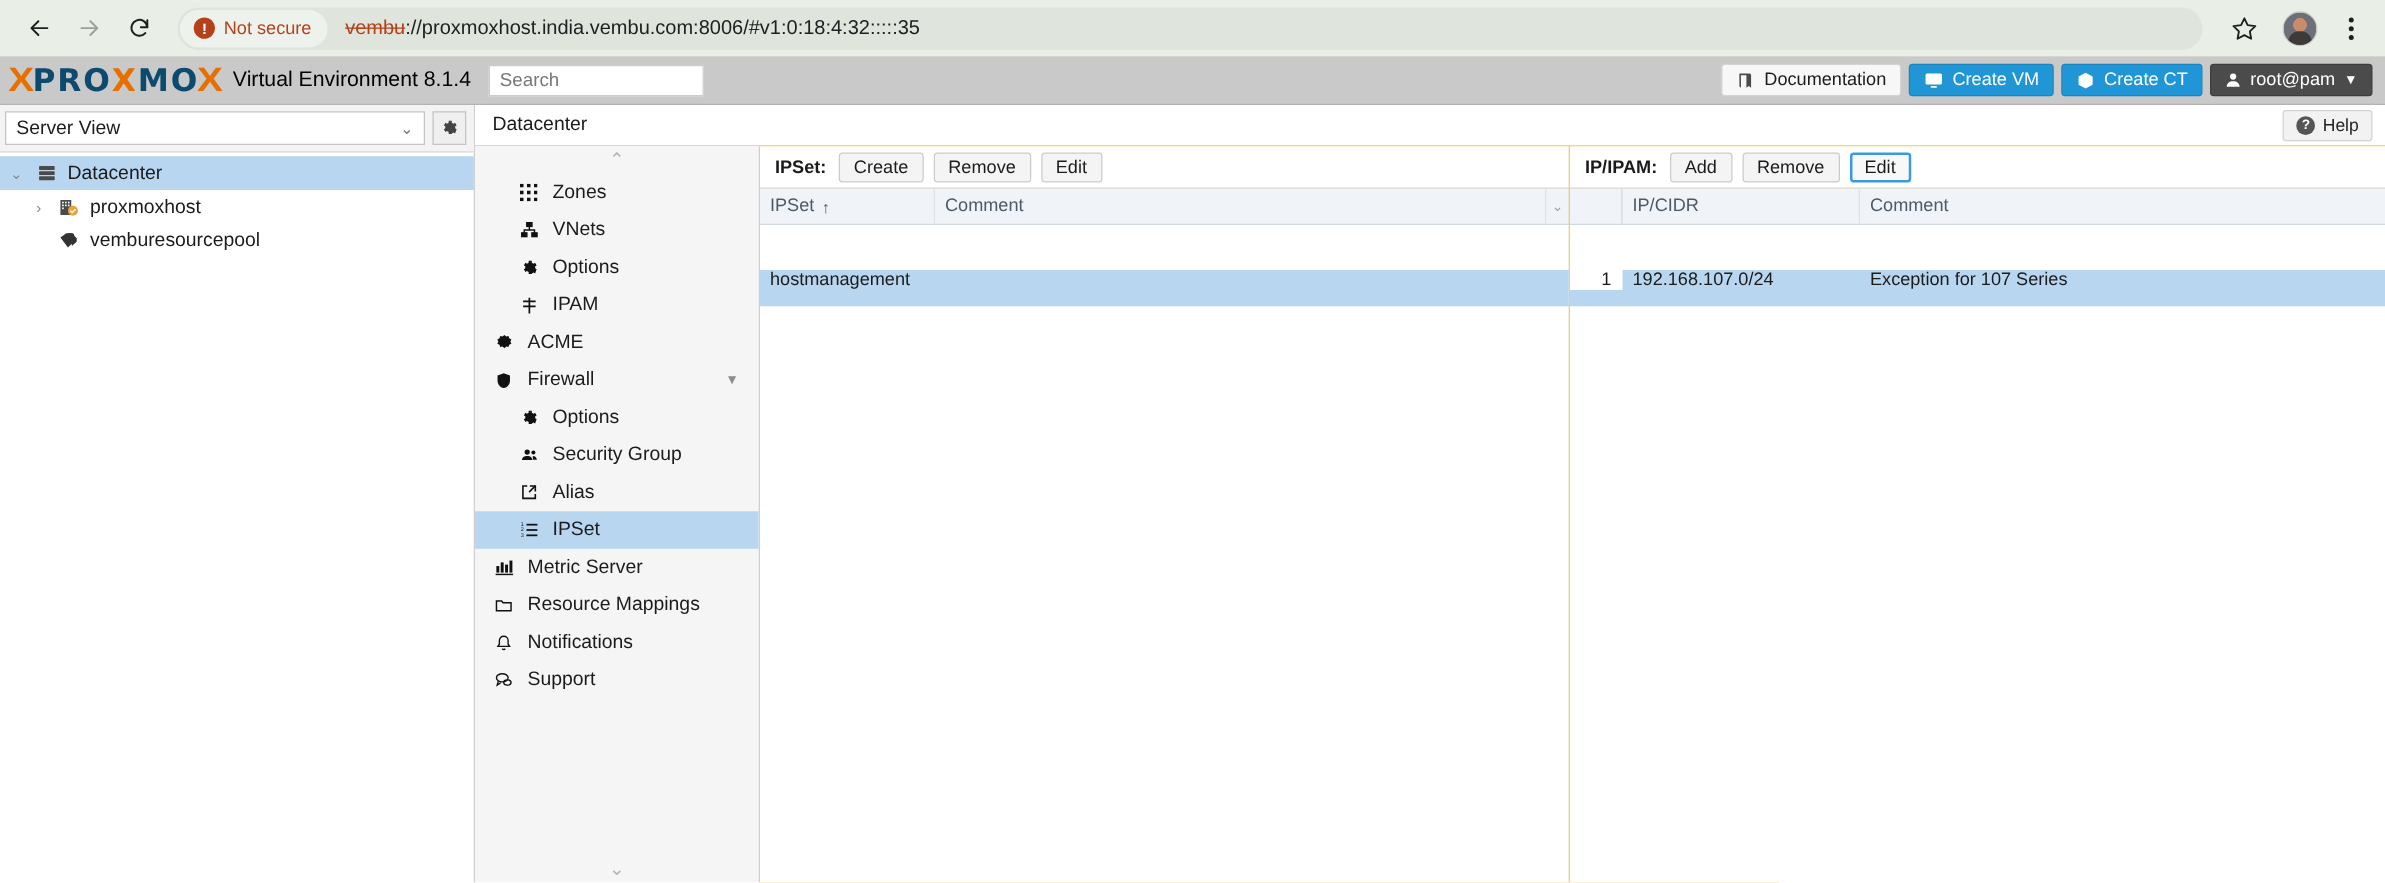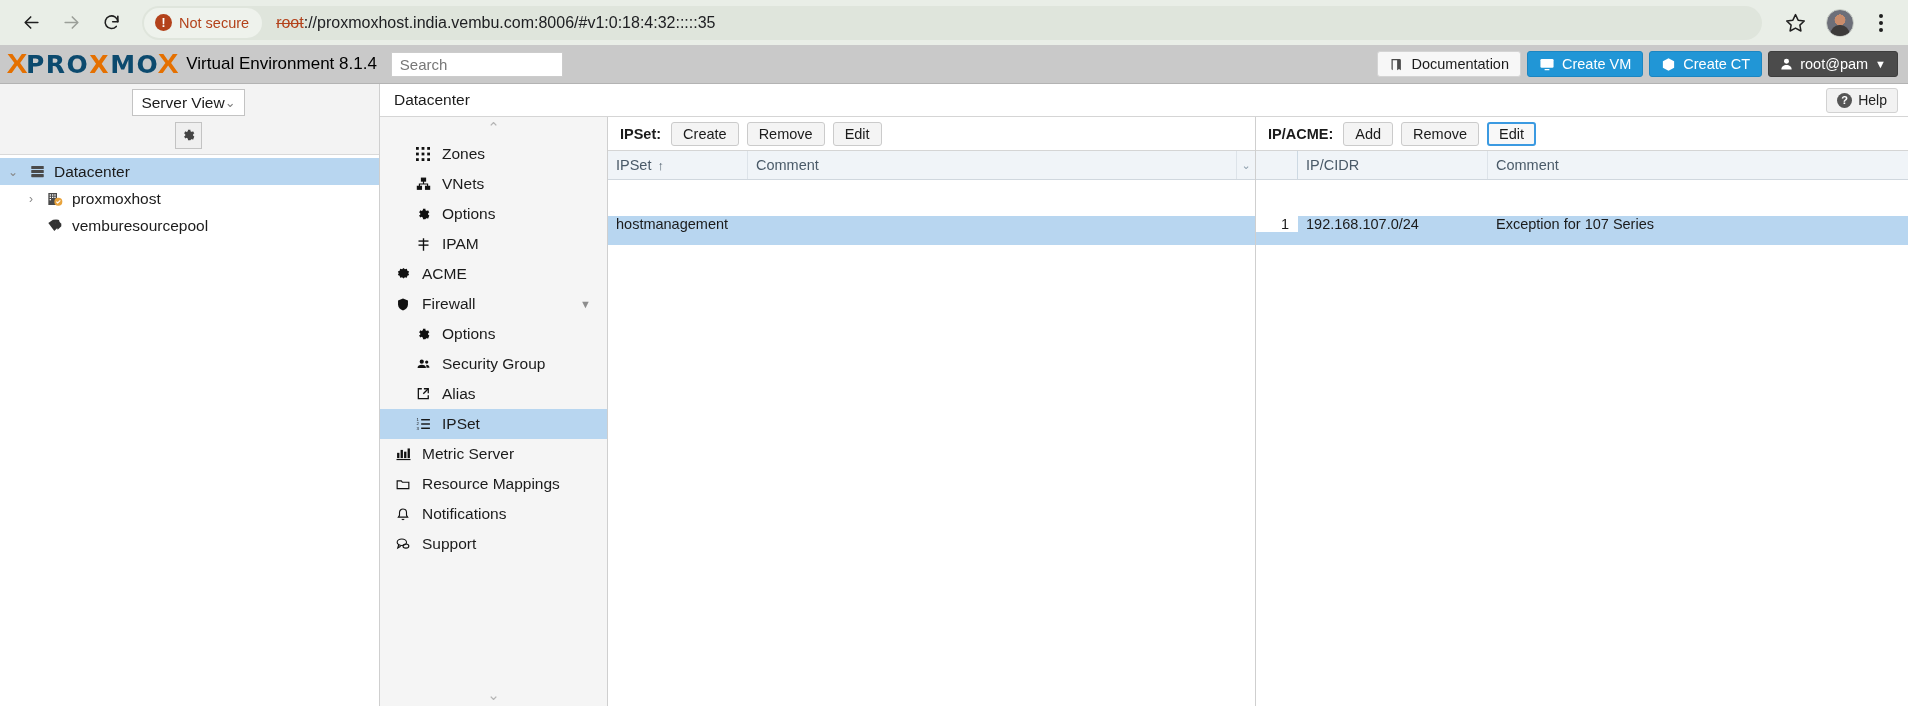"root" span.url-scheme { text: root -> vembu }
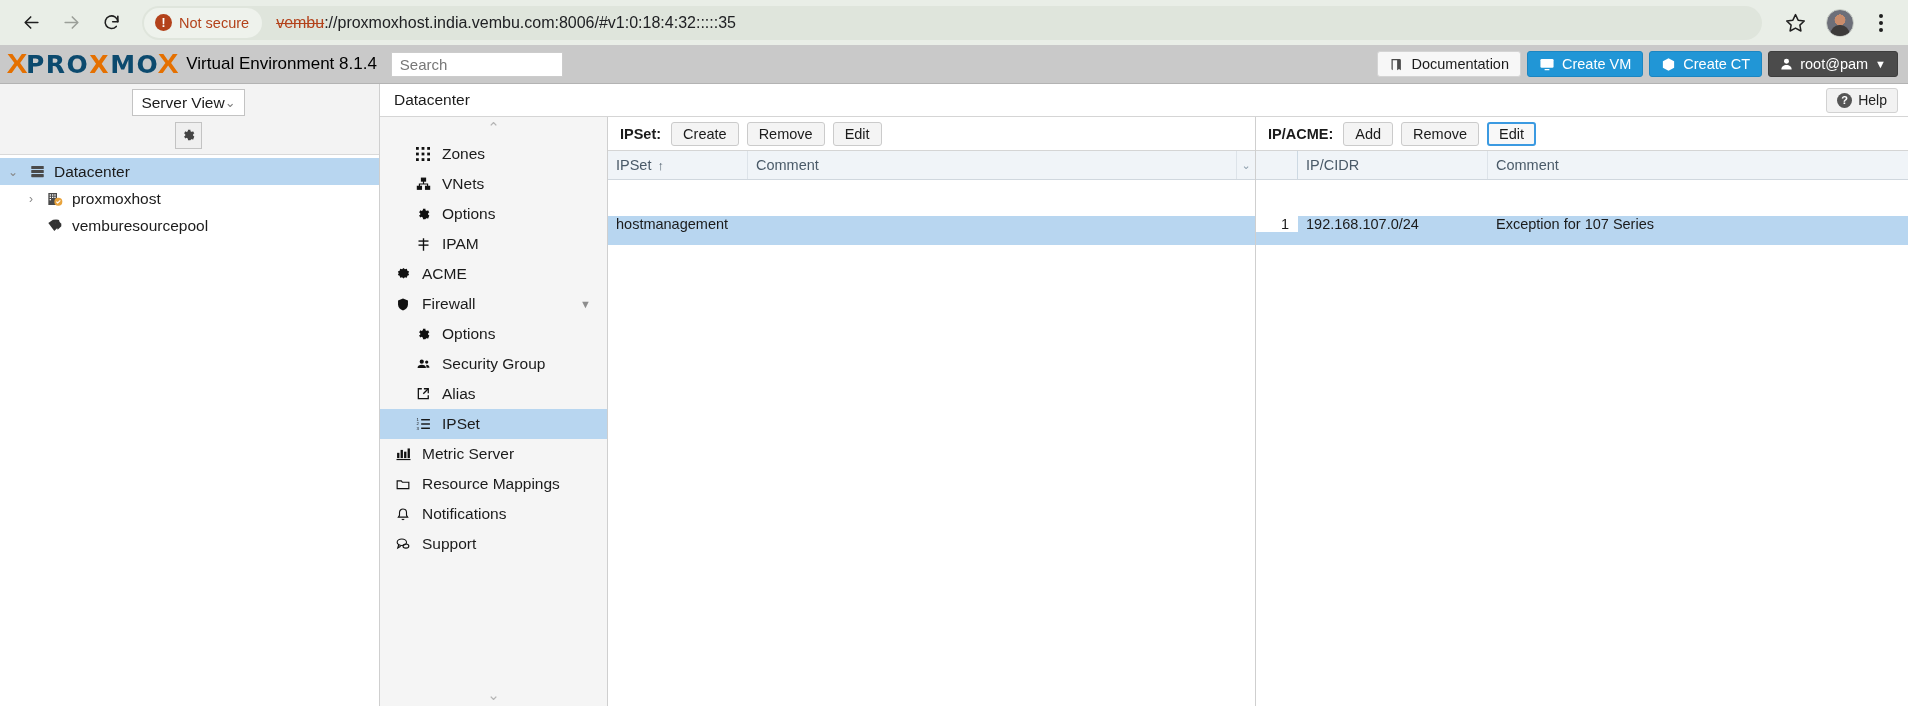"Server View" .view-select-row { flex-direction: column -> none }
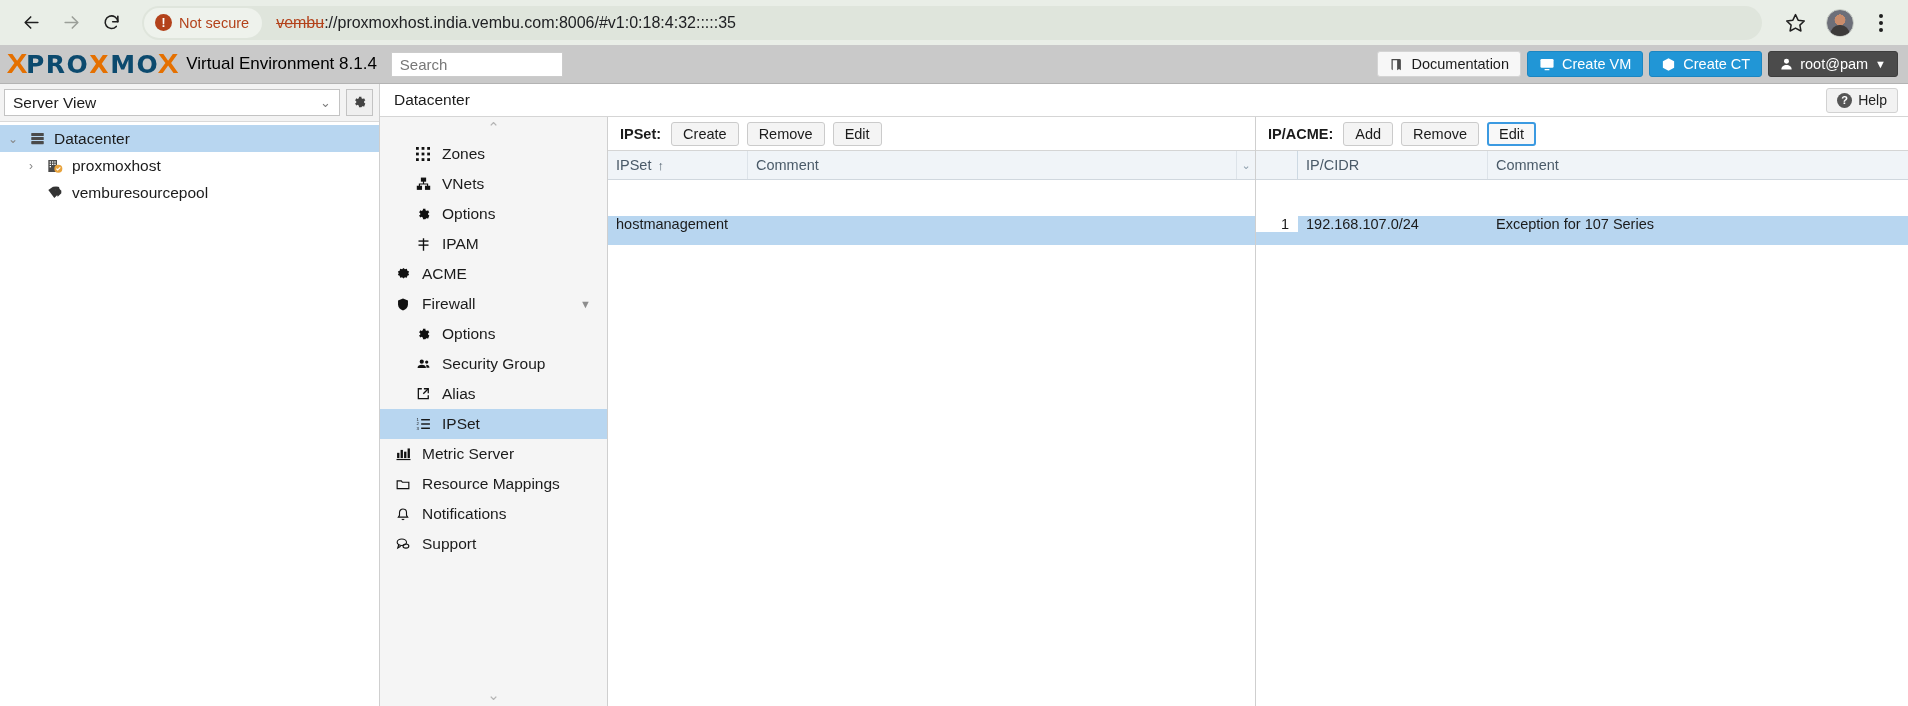"IP/ACME:" span.toolbar-label { text: IP/ACME -> IP/IPAM }
